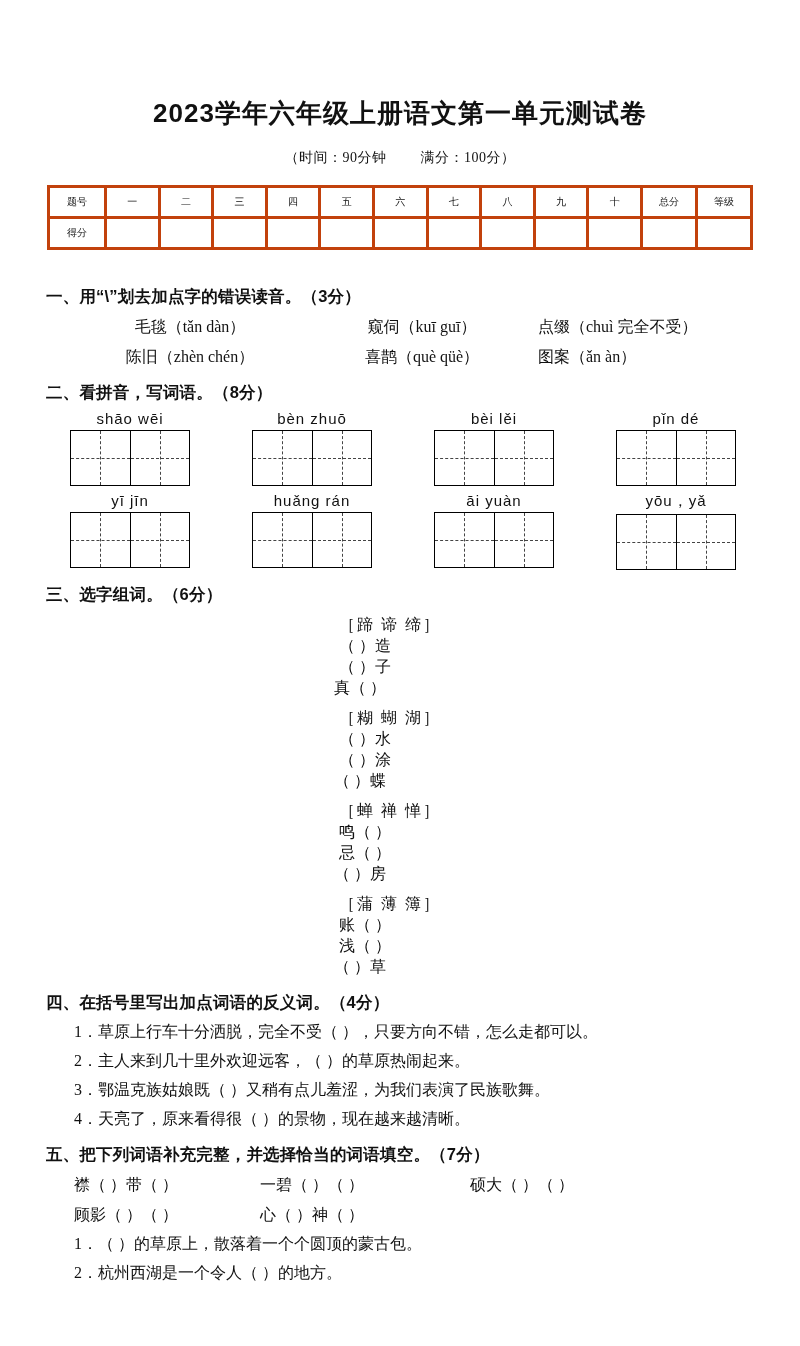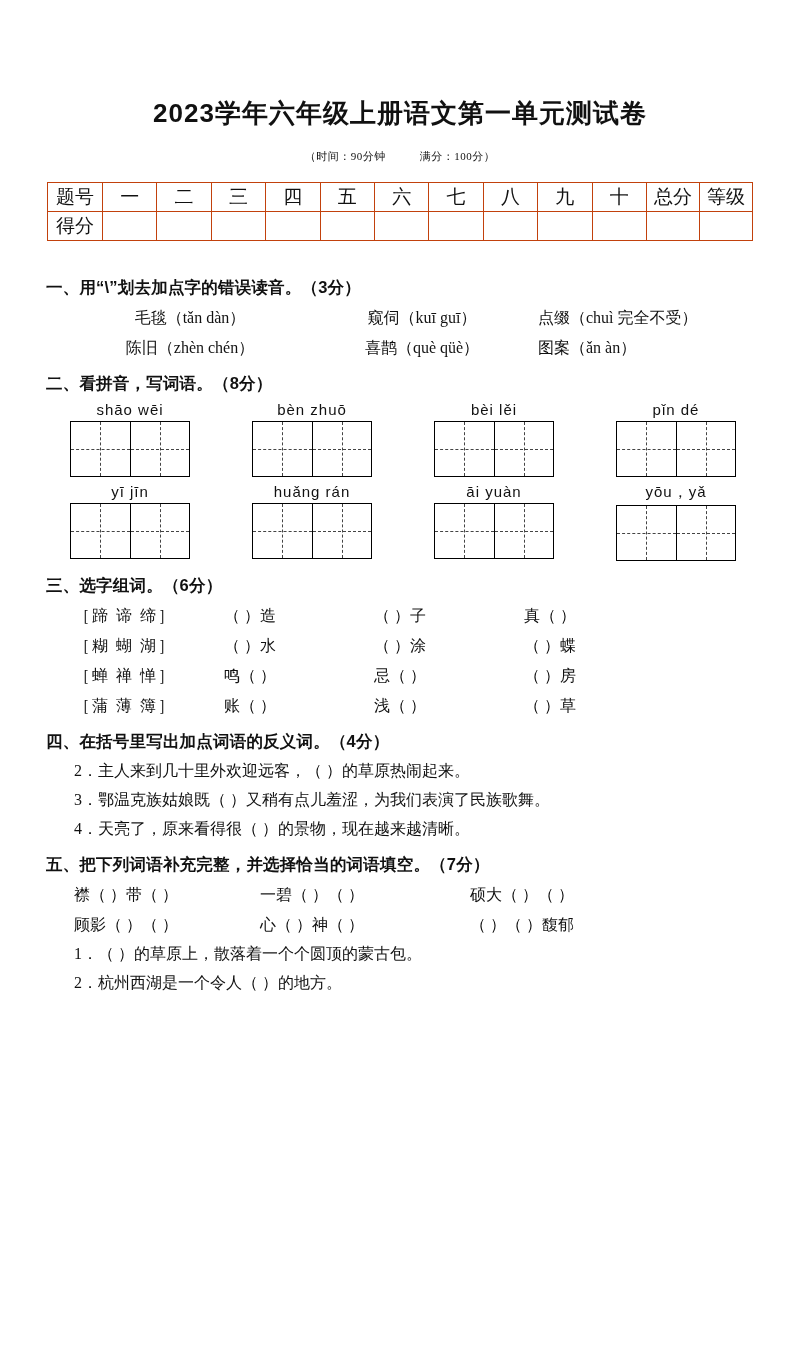"（时间：90分钟 满分：100分）" .subtitle { font-size: 11px -> 14px }
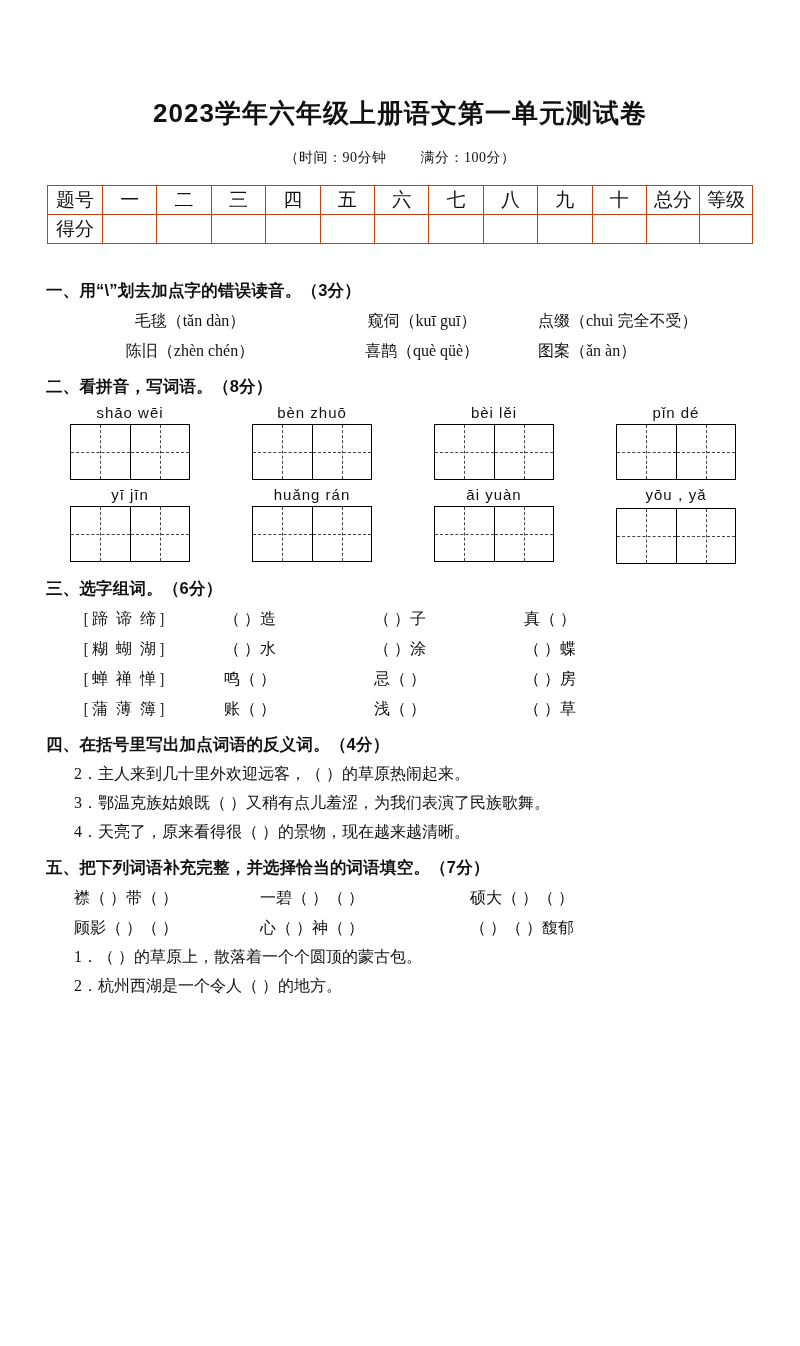"题号" table.score-table td { border: 1px solid #c2410c -> 3px solid #c2410c; font-size: 19px -> 10px }
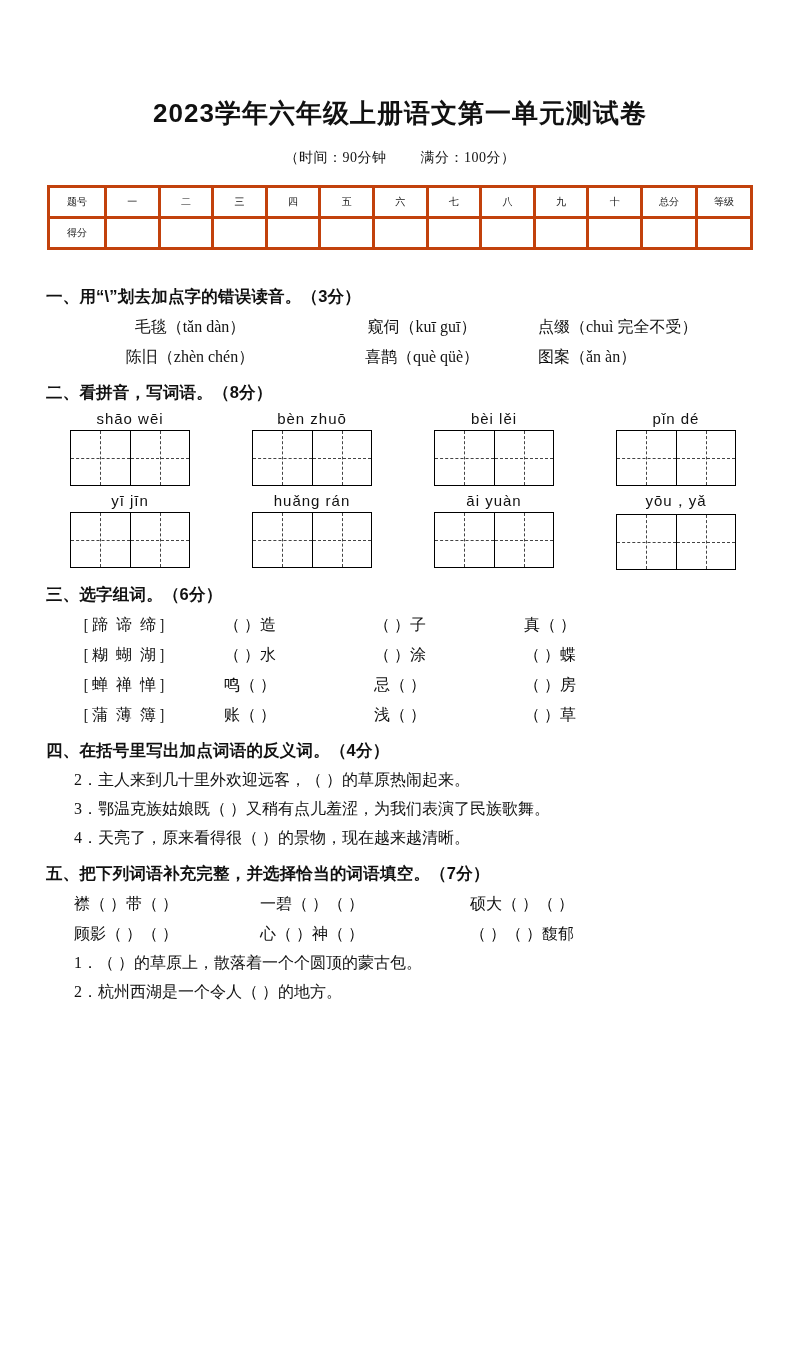"［蹄 谛 缔］" .q3row { flex-direction: none -> column }
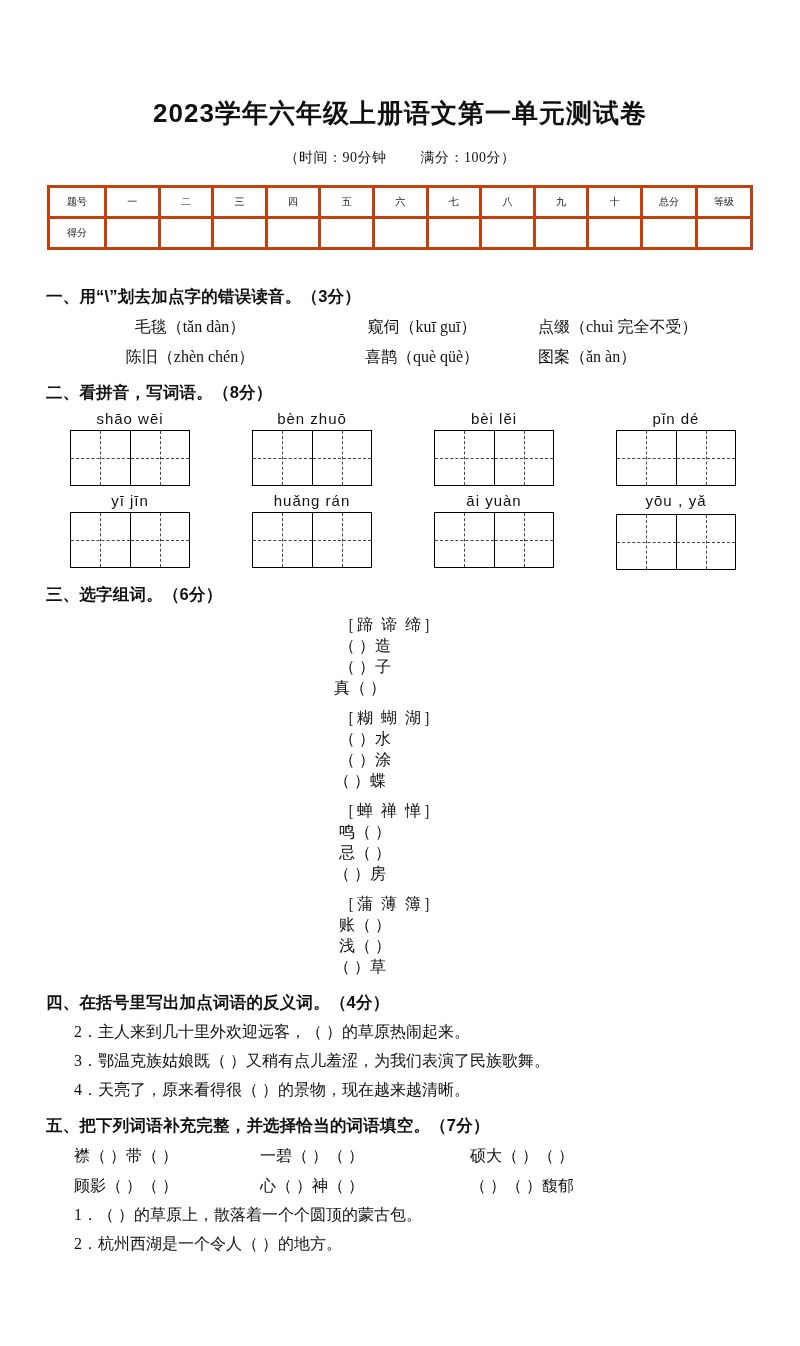"1．草原上行车十分洒脱，完全不受（ ），只要方向不错，怎么走都可以。" div.qline { html: none -> <div>1．草原上行车十分洒脱，完全不受（ ），只要方向不错，怎么走都可以。</div> }
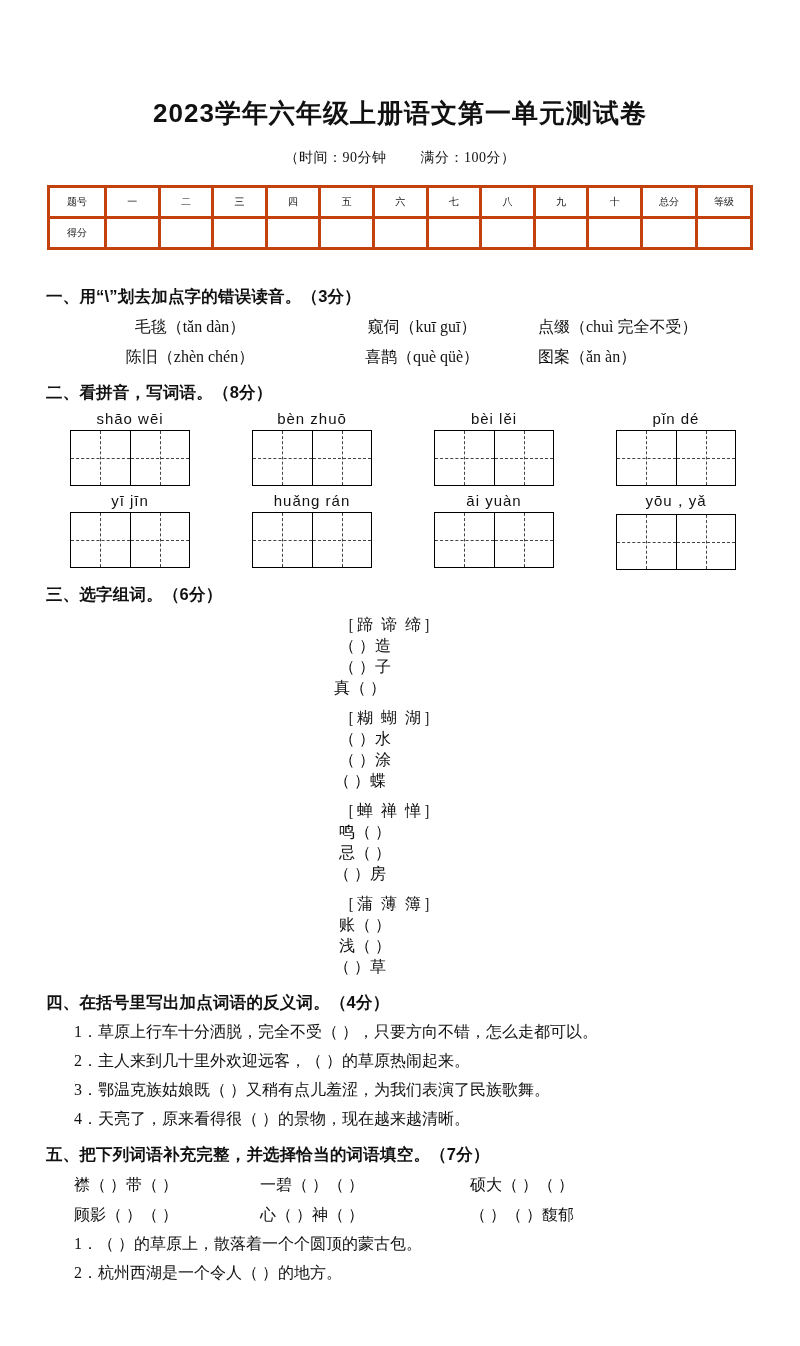"（ ）（ ）馥郁" span.q5cell { html: <span>（ ）（ ）馥郁</span> -> none }
